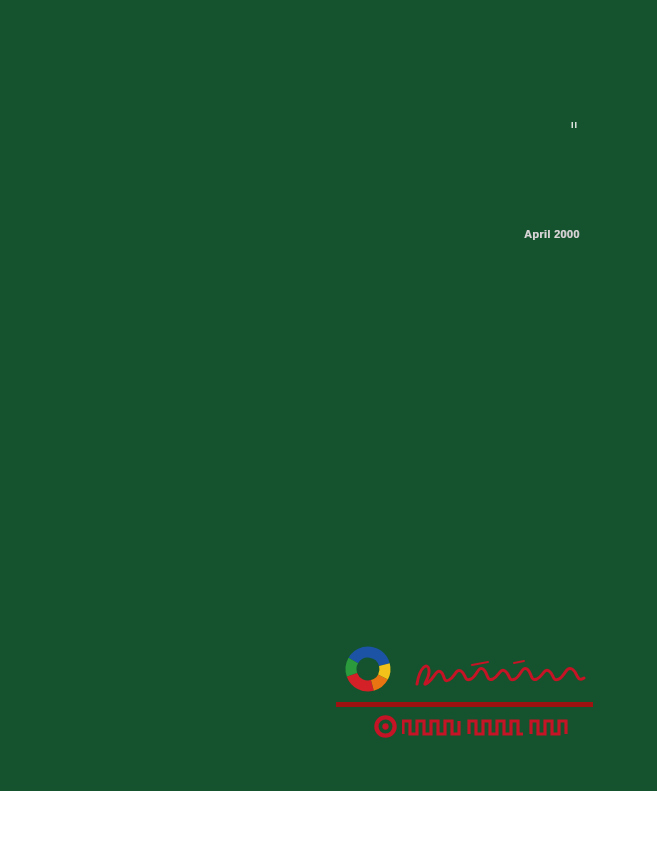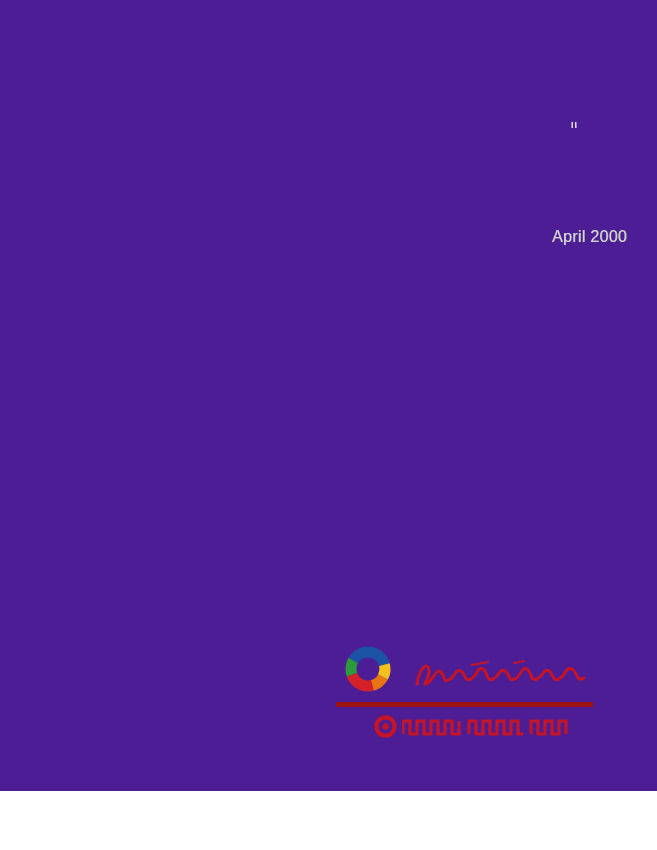"II" .cover { background: #4c1d95 -> #14532d }
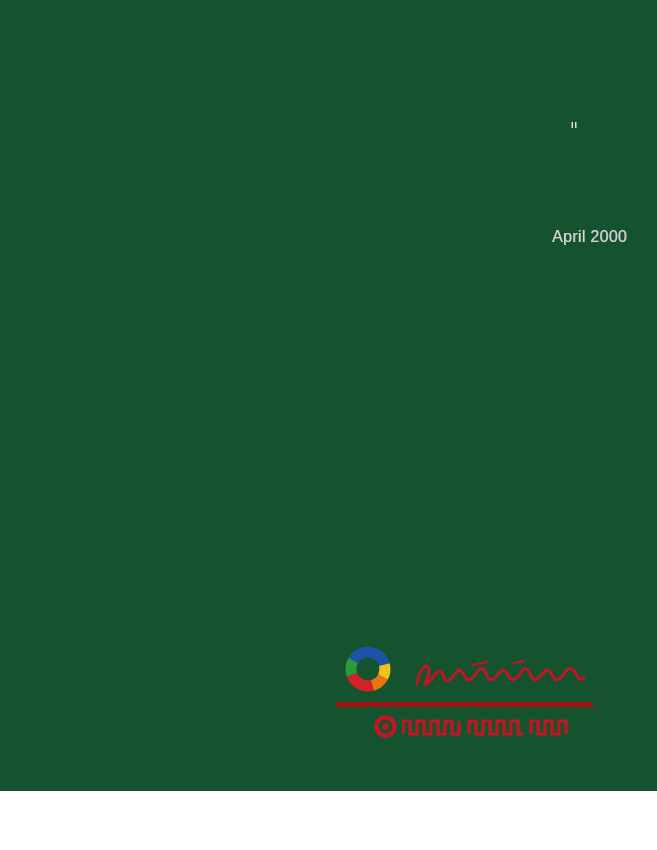"April 2000" .cover-date { font-size: 16px -> 11px; font-weight: normal -> bold; left: 552px -> 524px }
